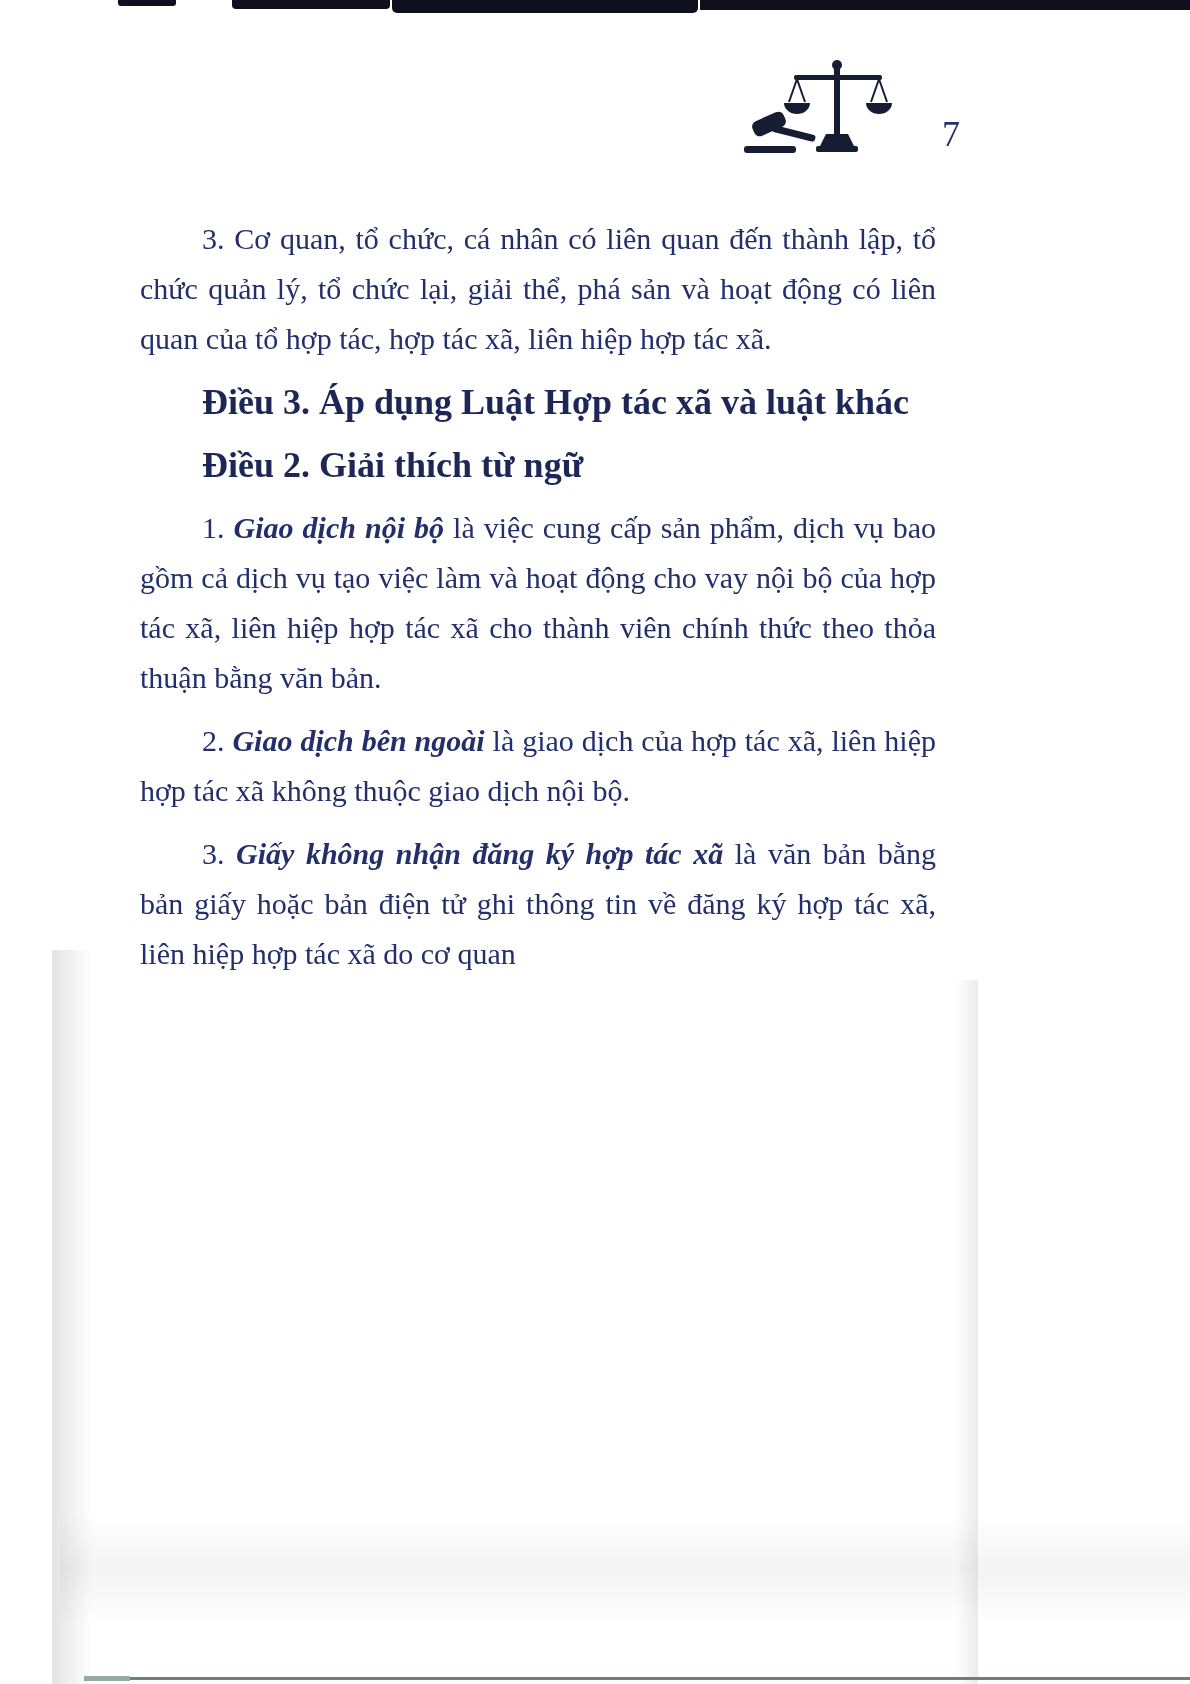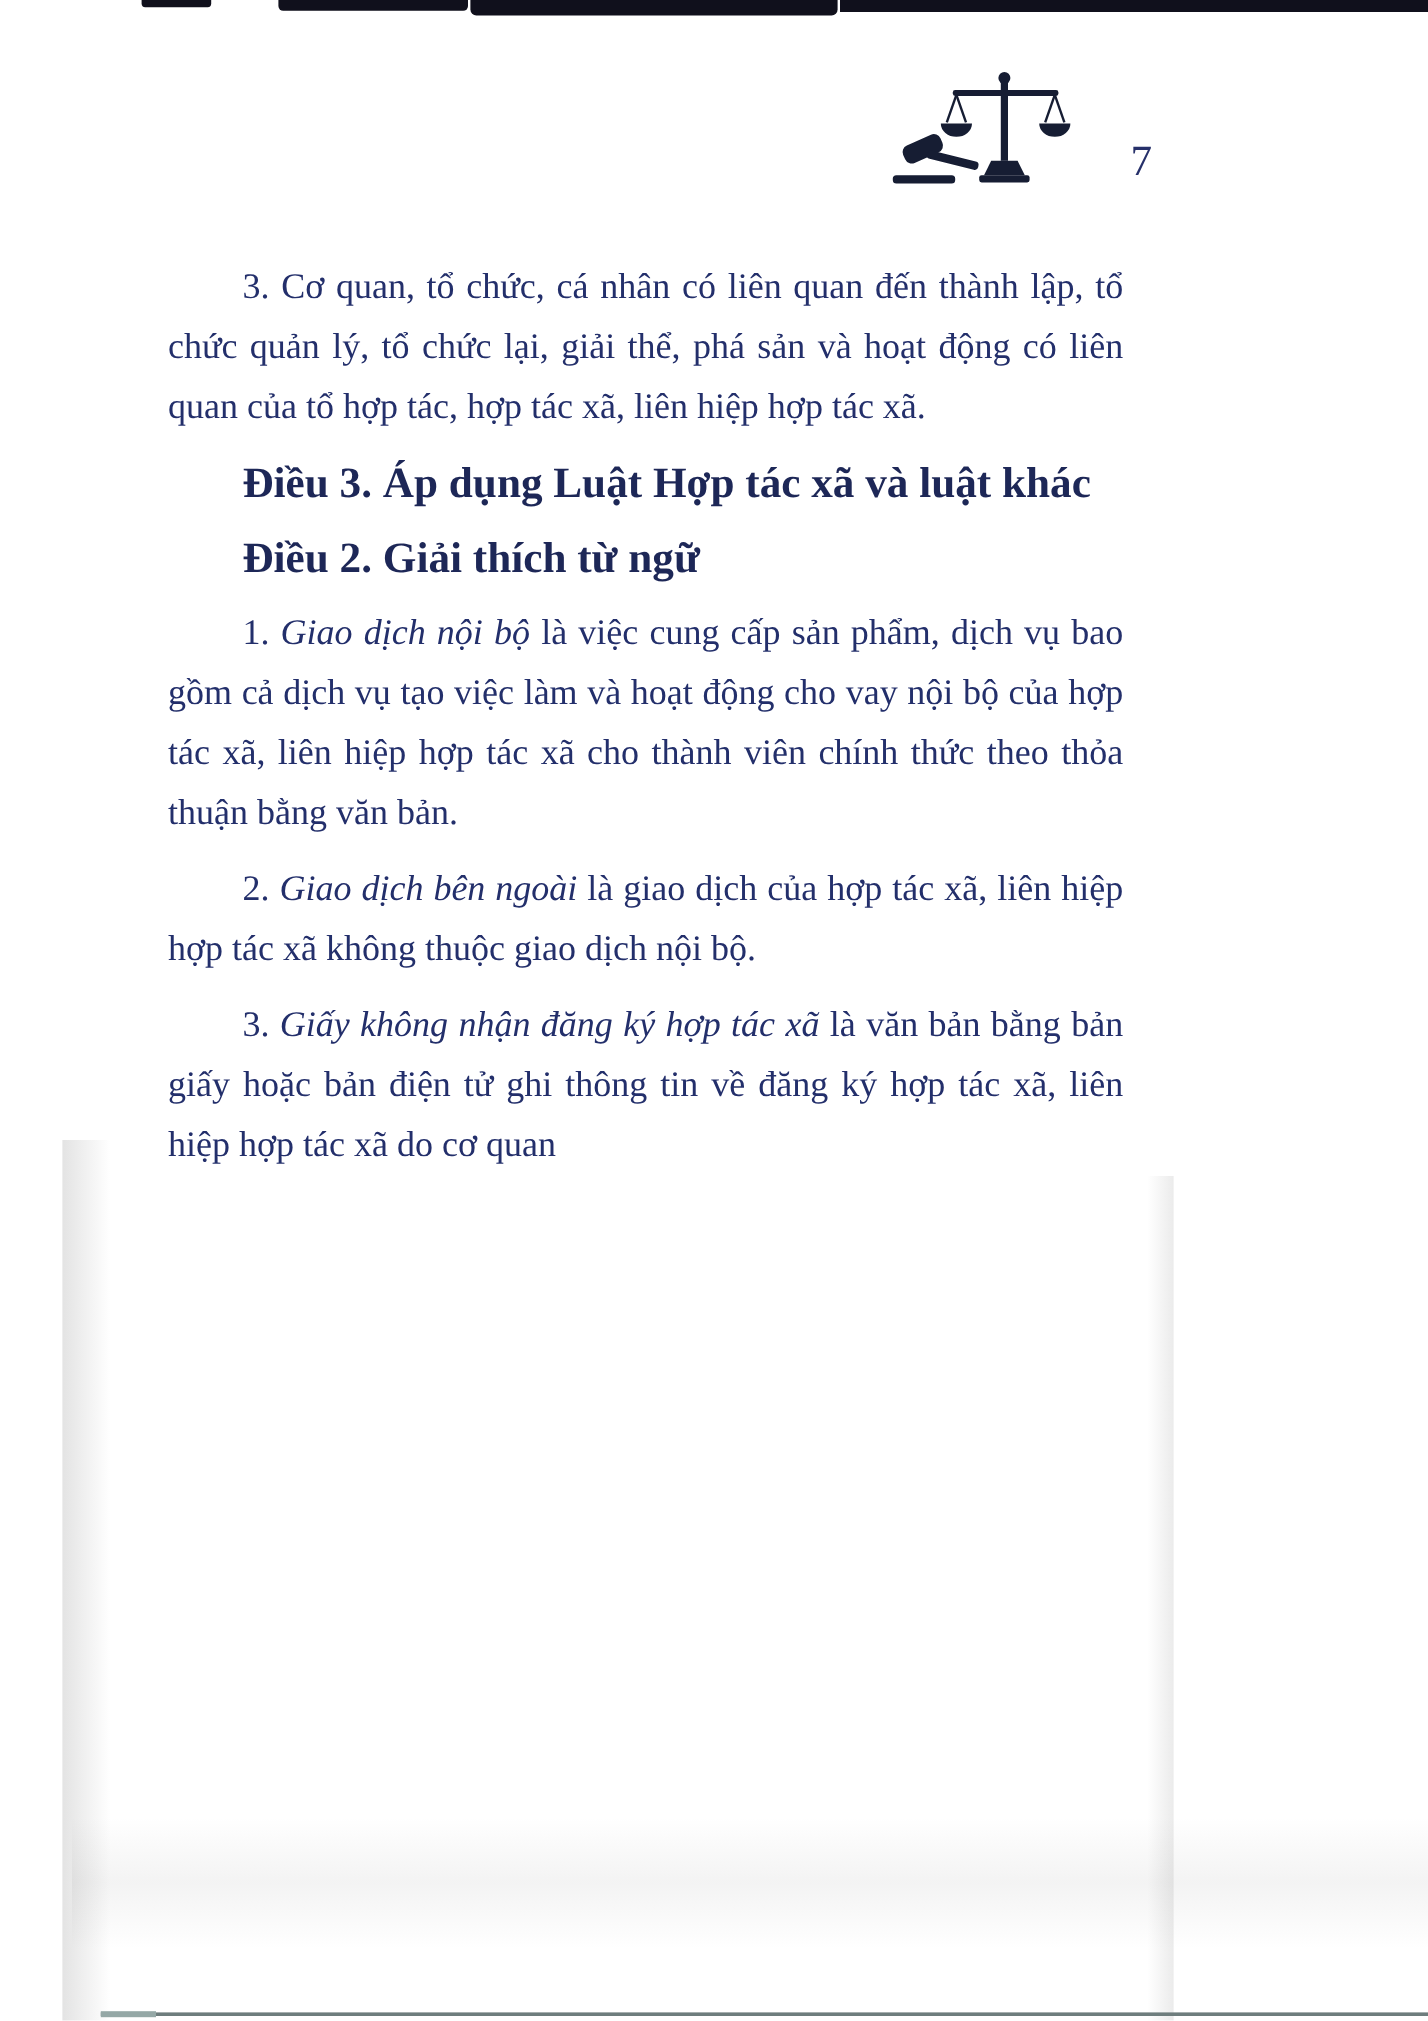"Giao dịch nội bộ" .it { font-weight: none -> bold }
